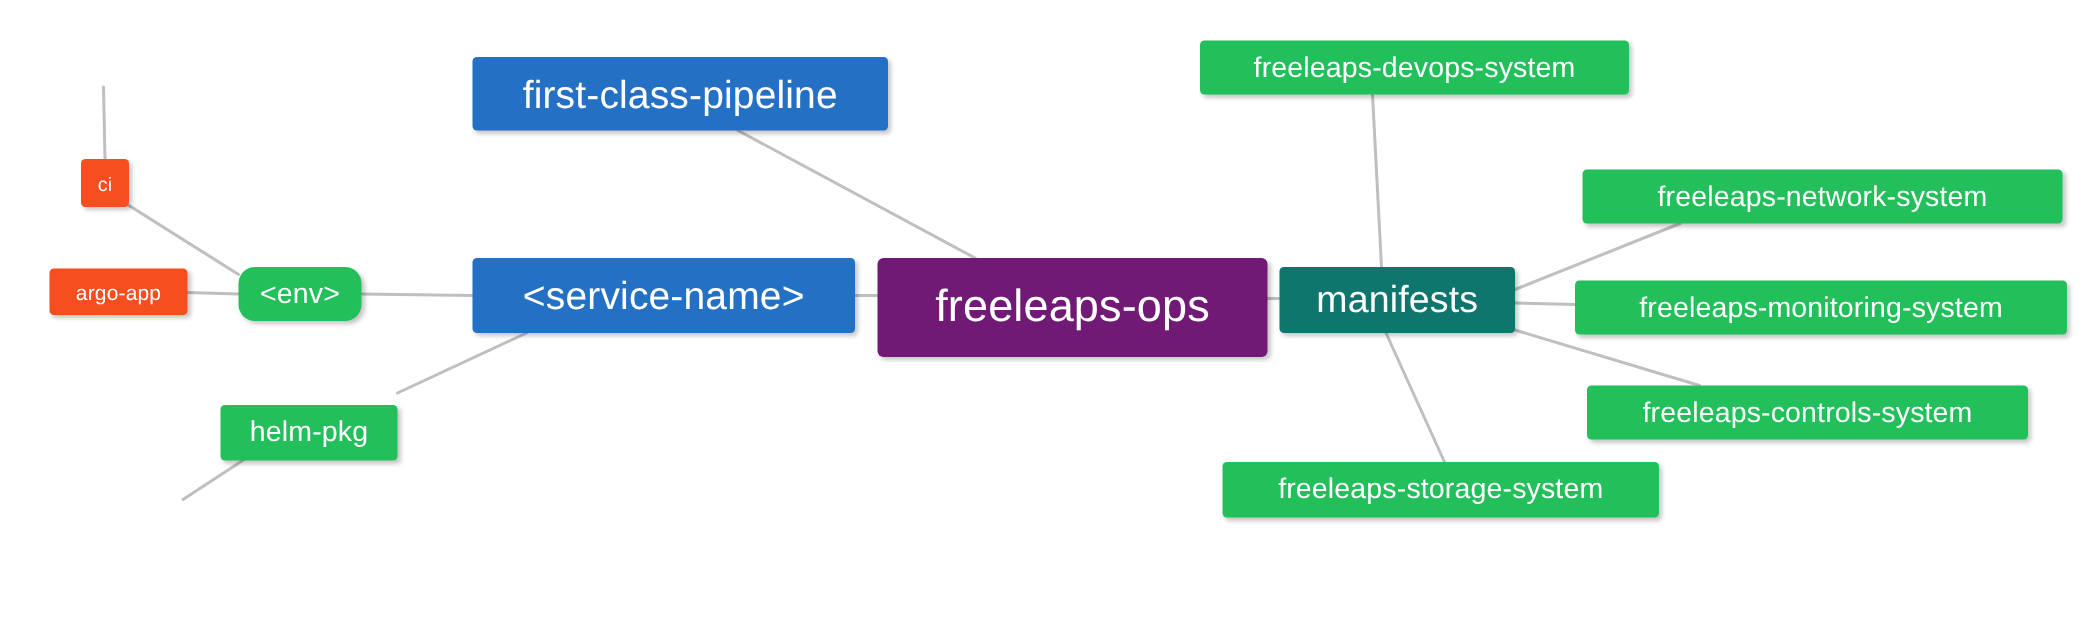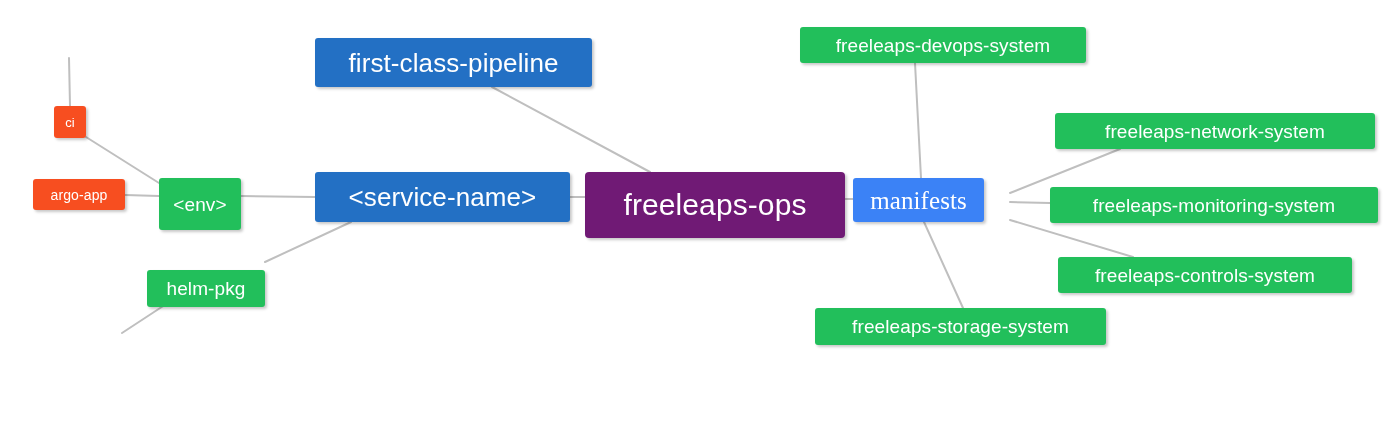"<env>" div.node { border-radius: none -> 11px; height: 52px -> 36px }
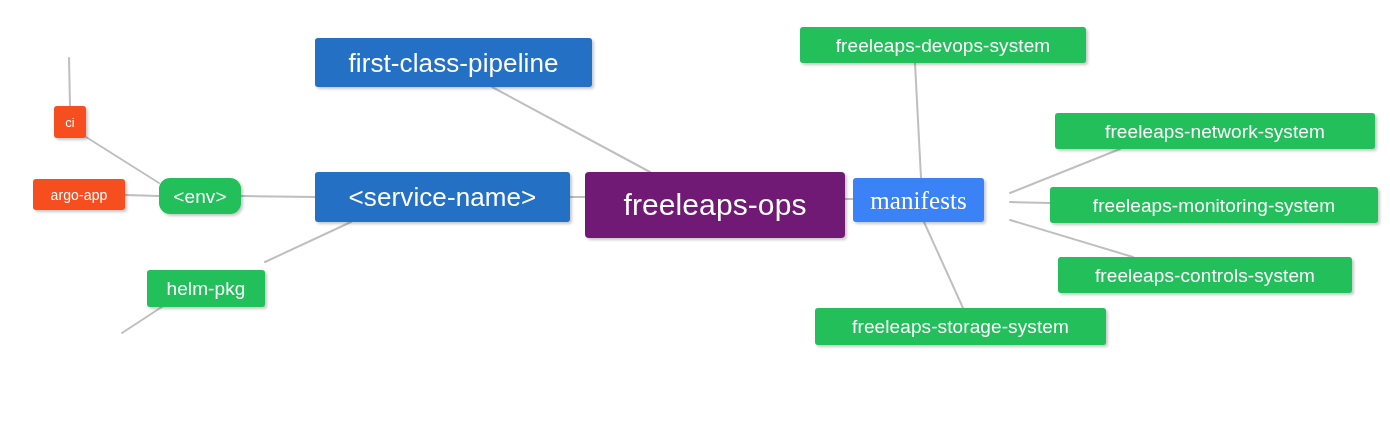"manifests" div.node { background: #3b82f6 -> #0f766e; font-family: Liberation Serif, serif -> none; width: 131px -> 157px }
